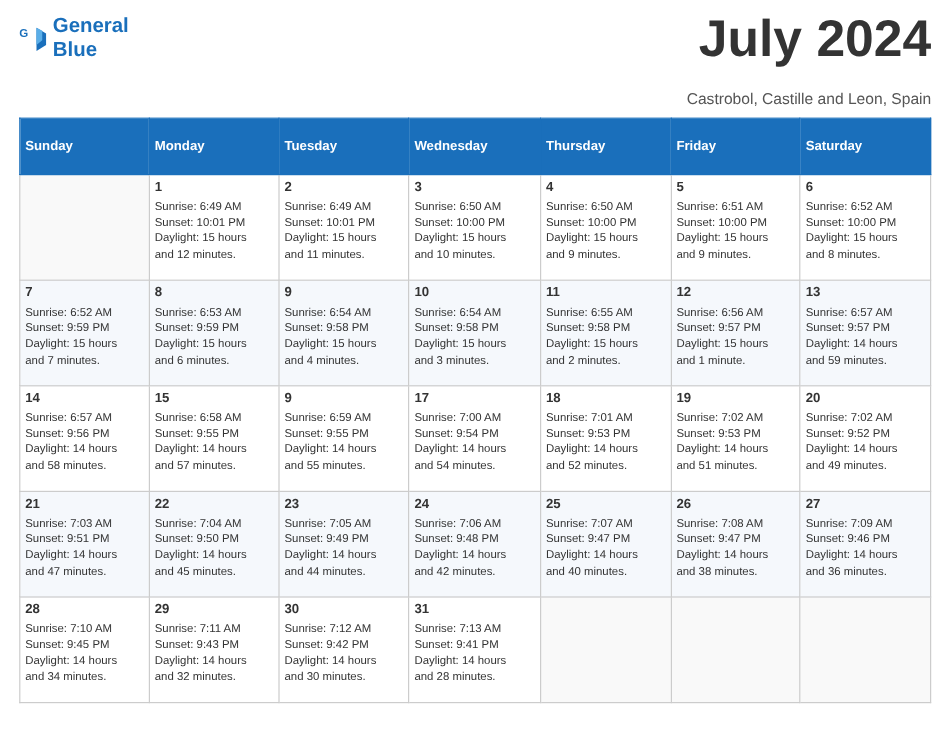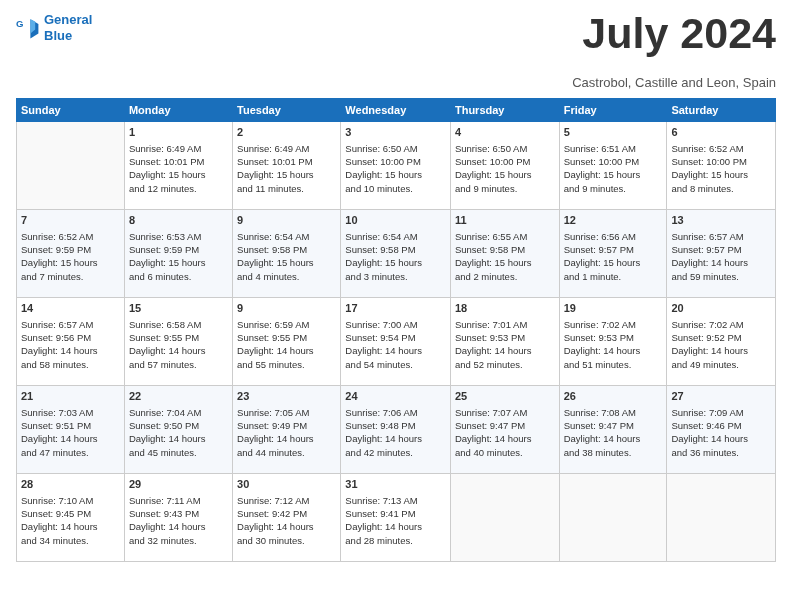"General" .logo-text { font-size: 13px -> 17px }
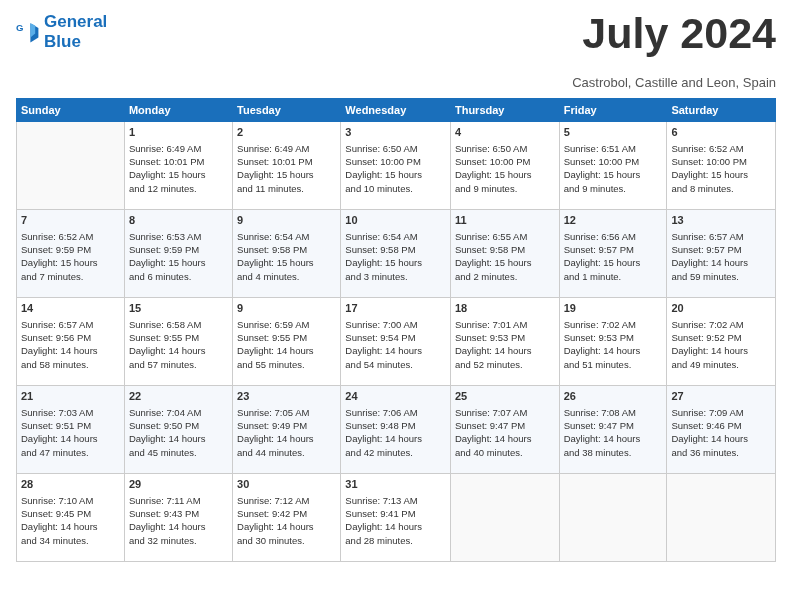"Sunday" .calendar-table th { padding: 5px 4px -> 17px 4px }
